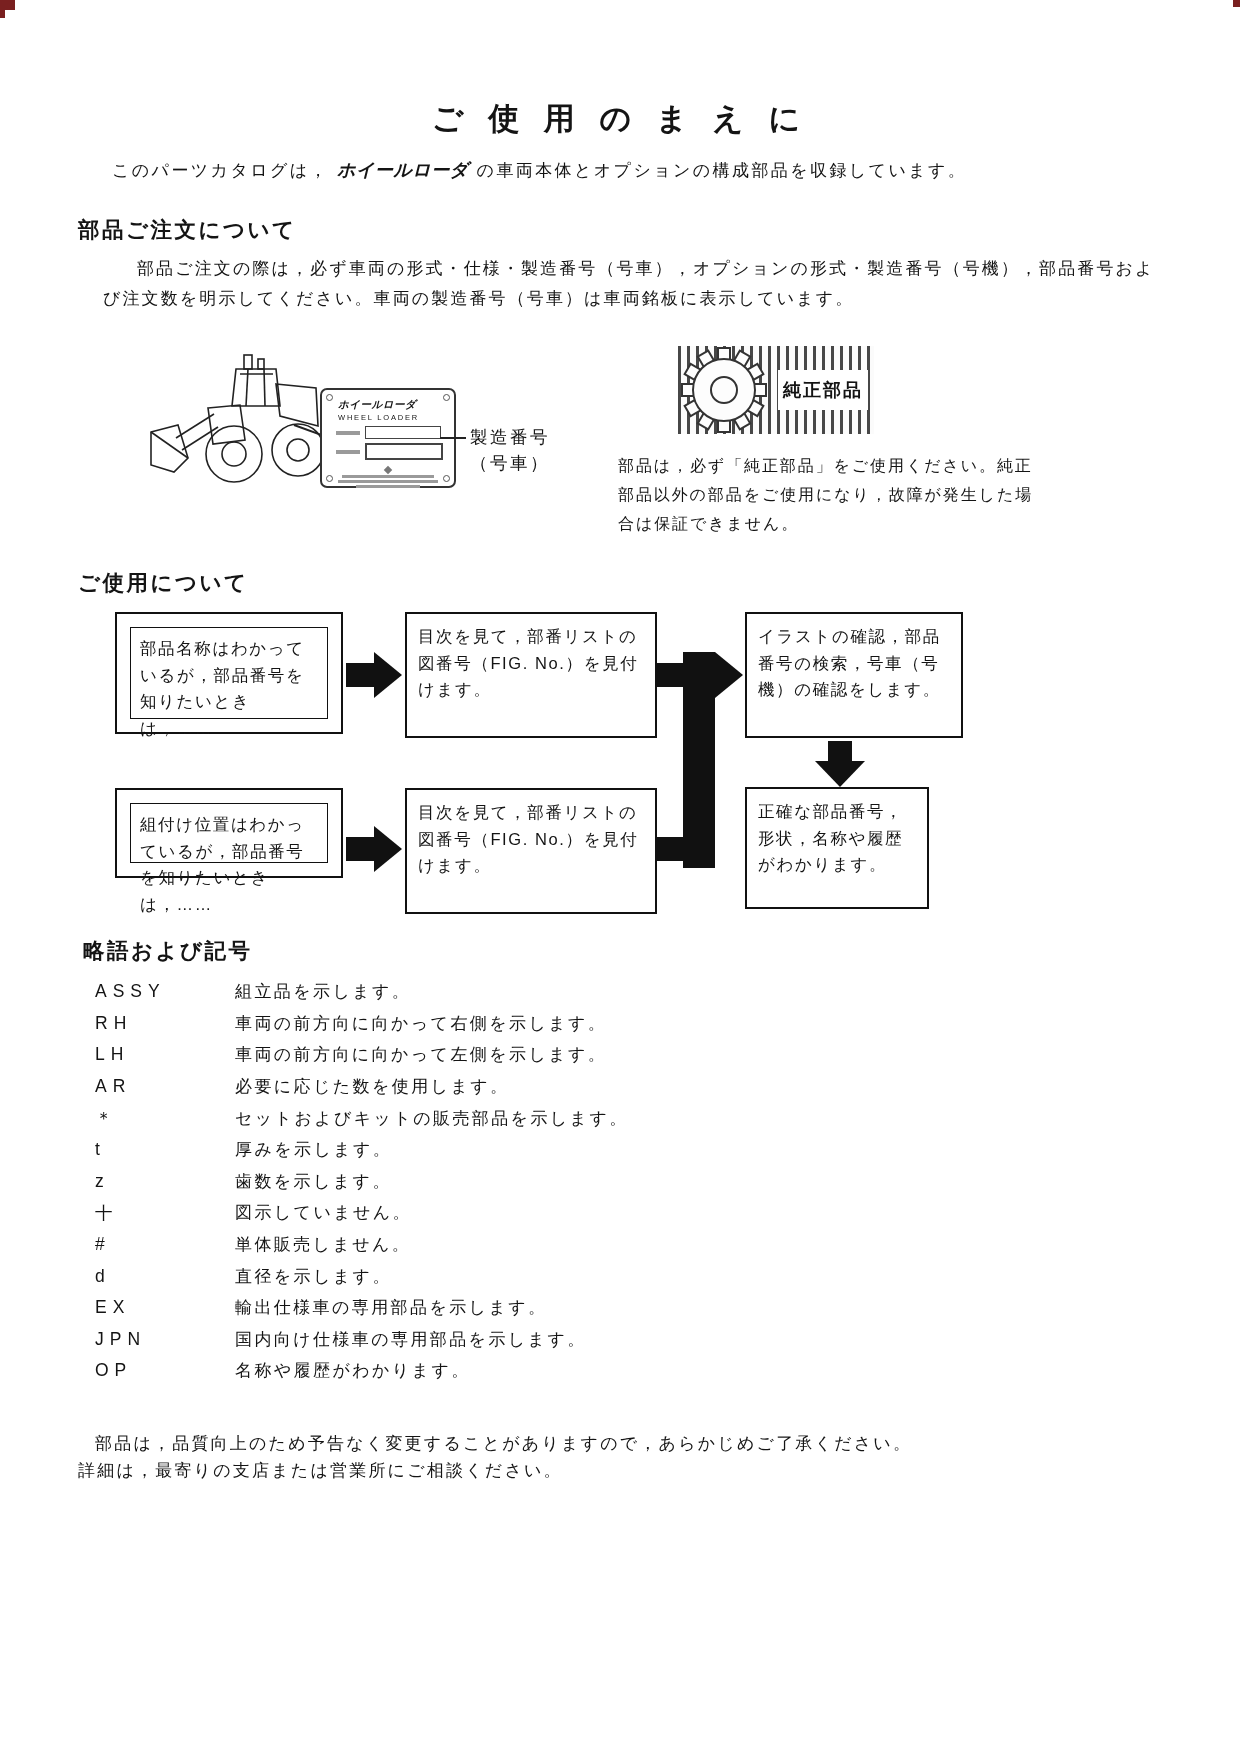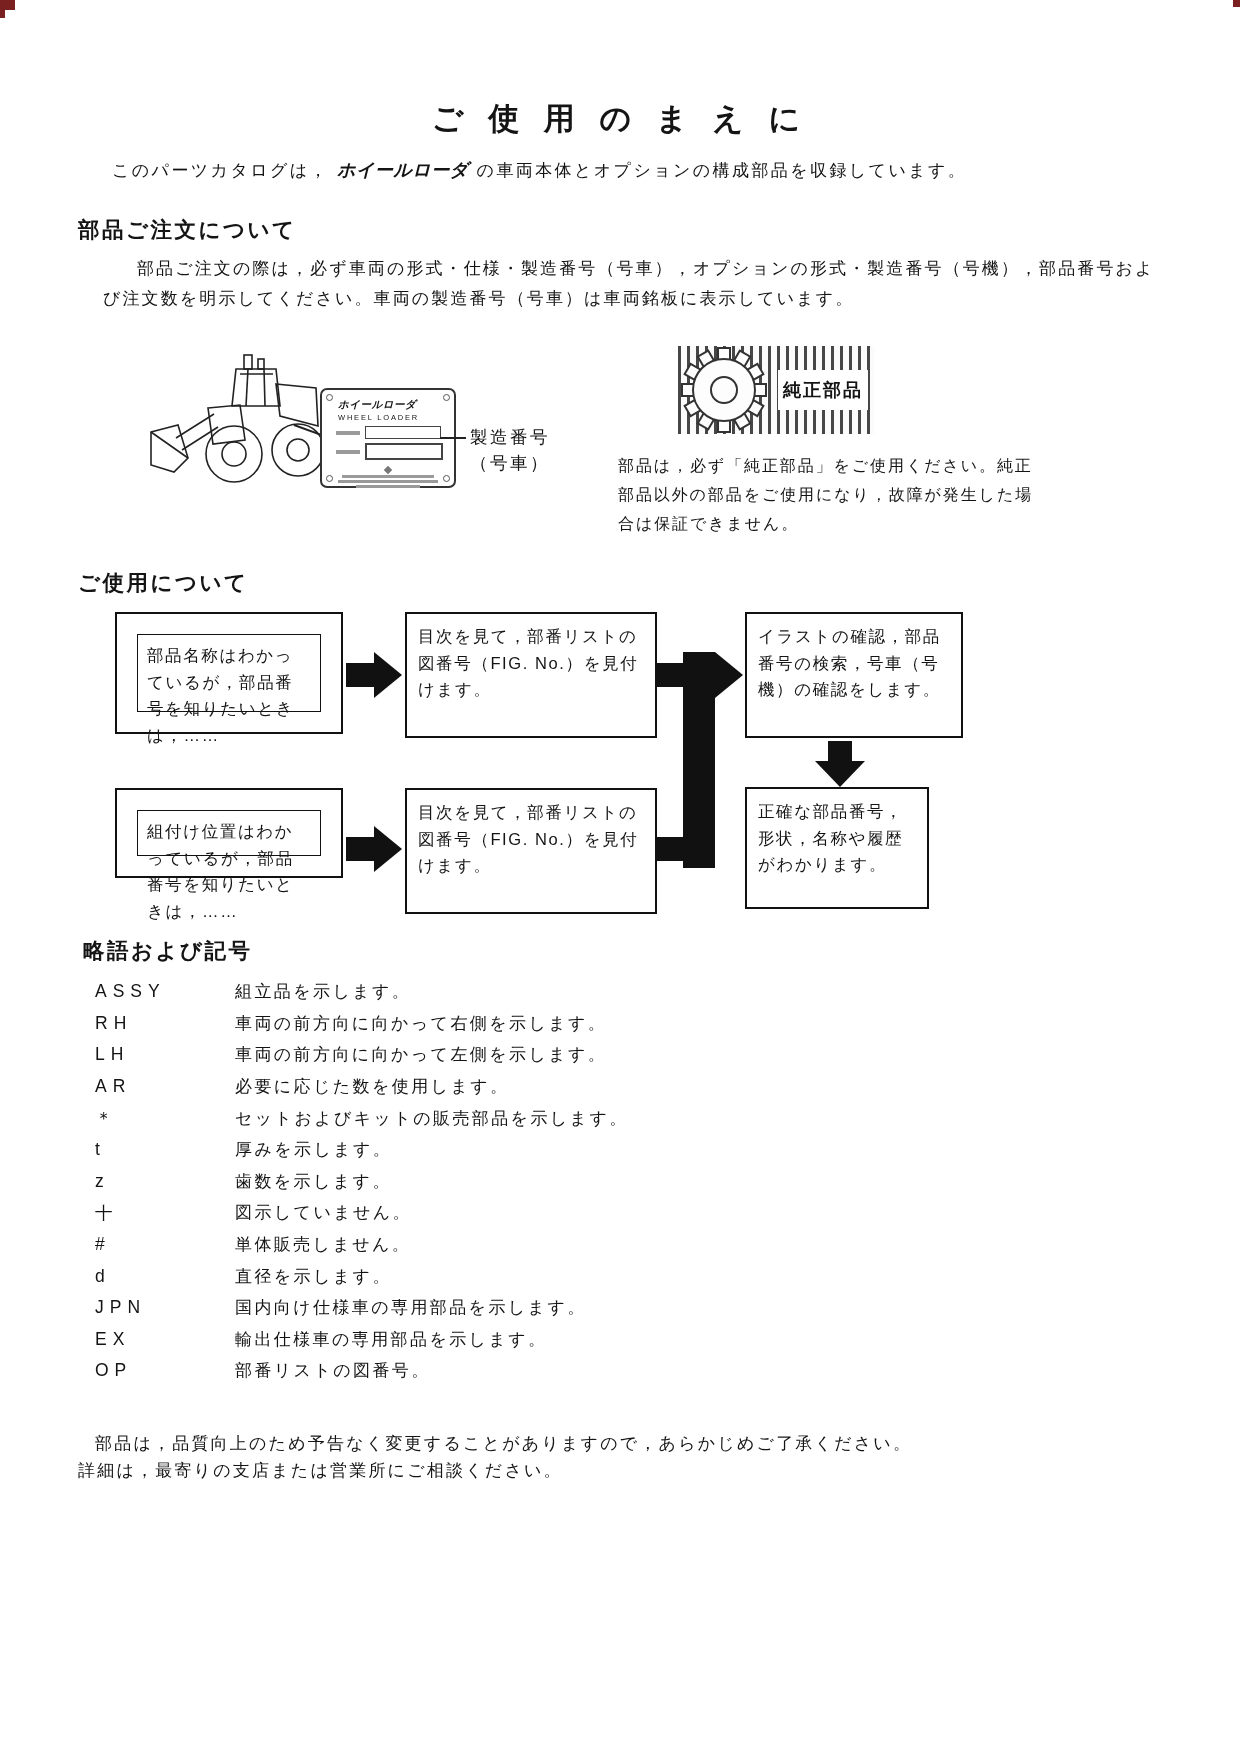"部品名称はわかっているが，部品番号を知りたいときは，……" .dbox { padding: 20px -> 13px }
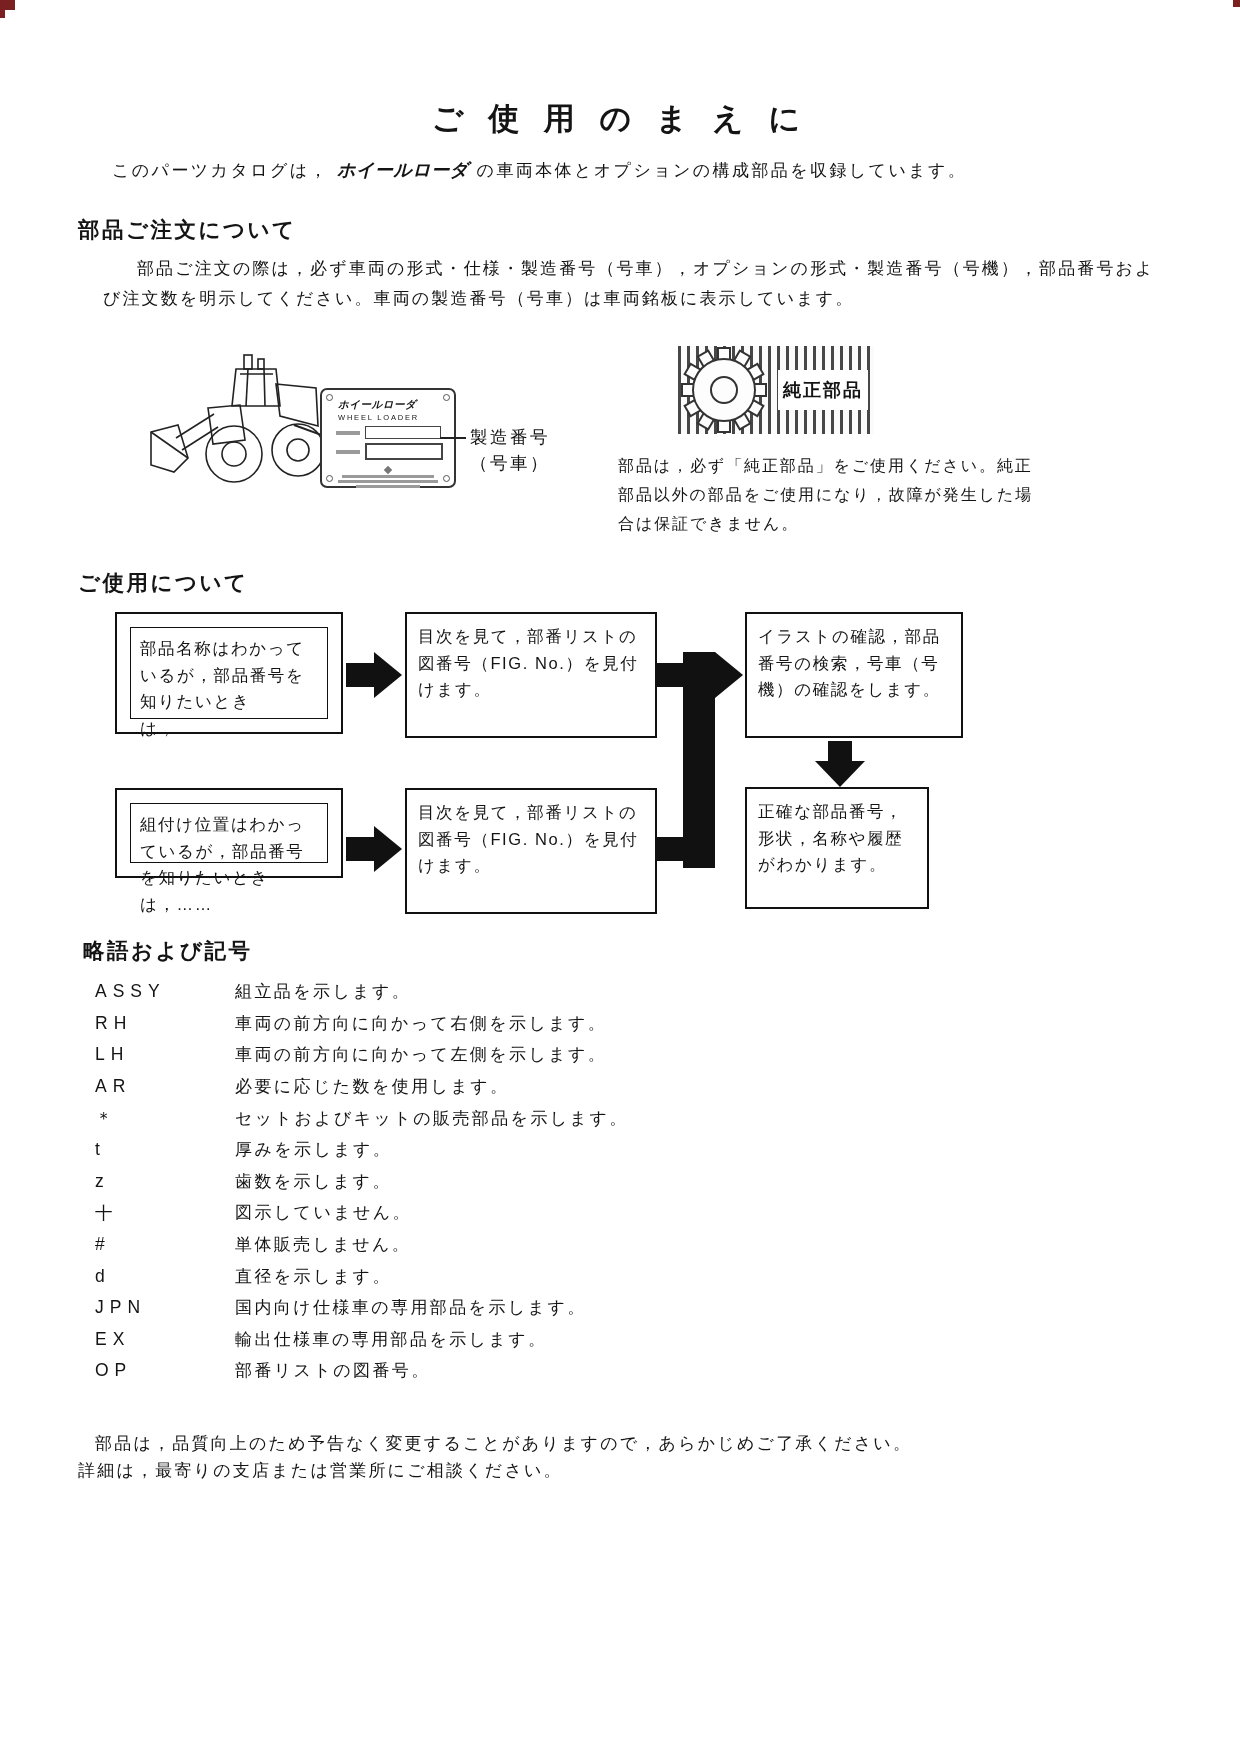"JPN" div.abbr-row { order: before "EX" -> after "EX" }
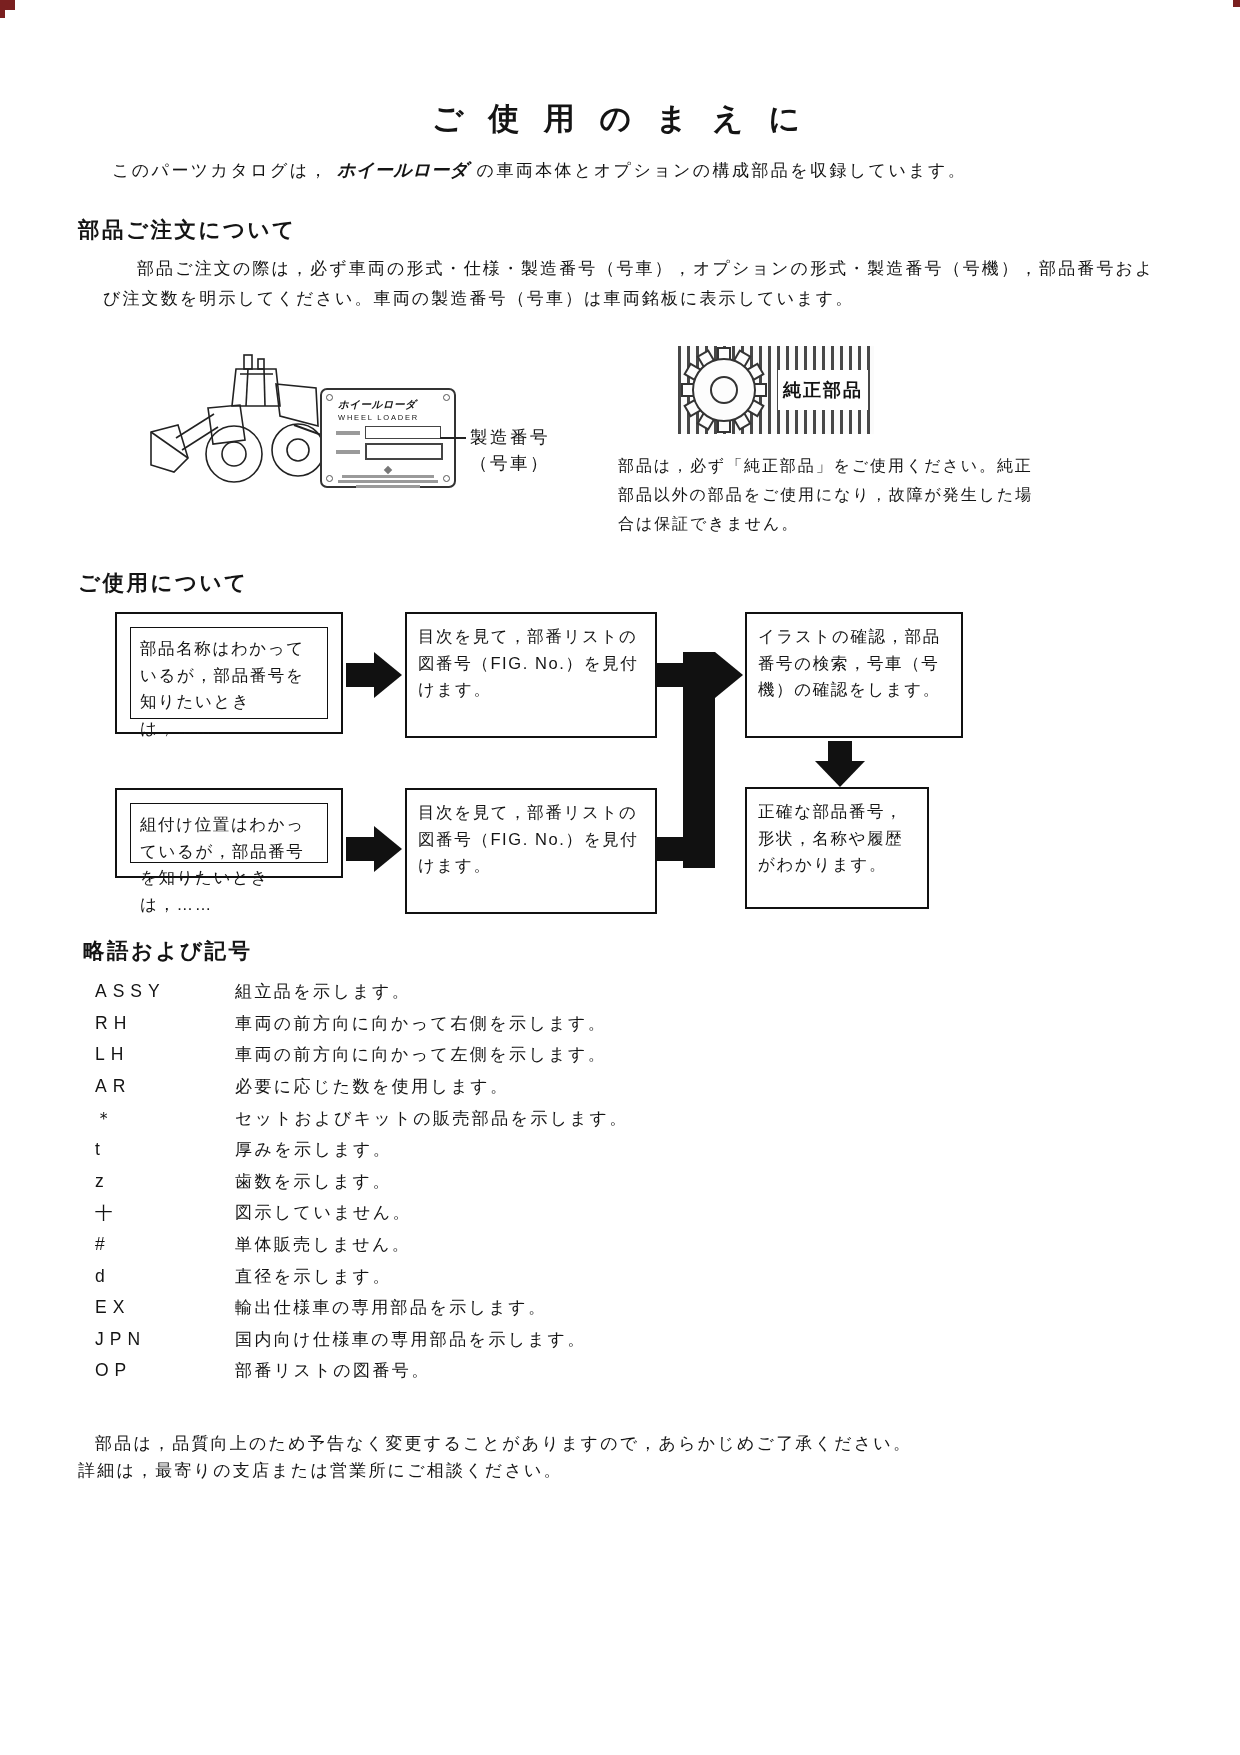"部番リストの図番号。" span.desc { text: 部番リストの図番号 -> 名称や履歴がわかります }
